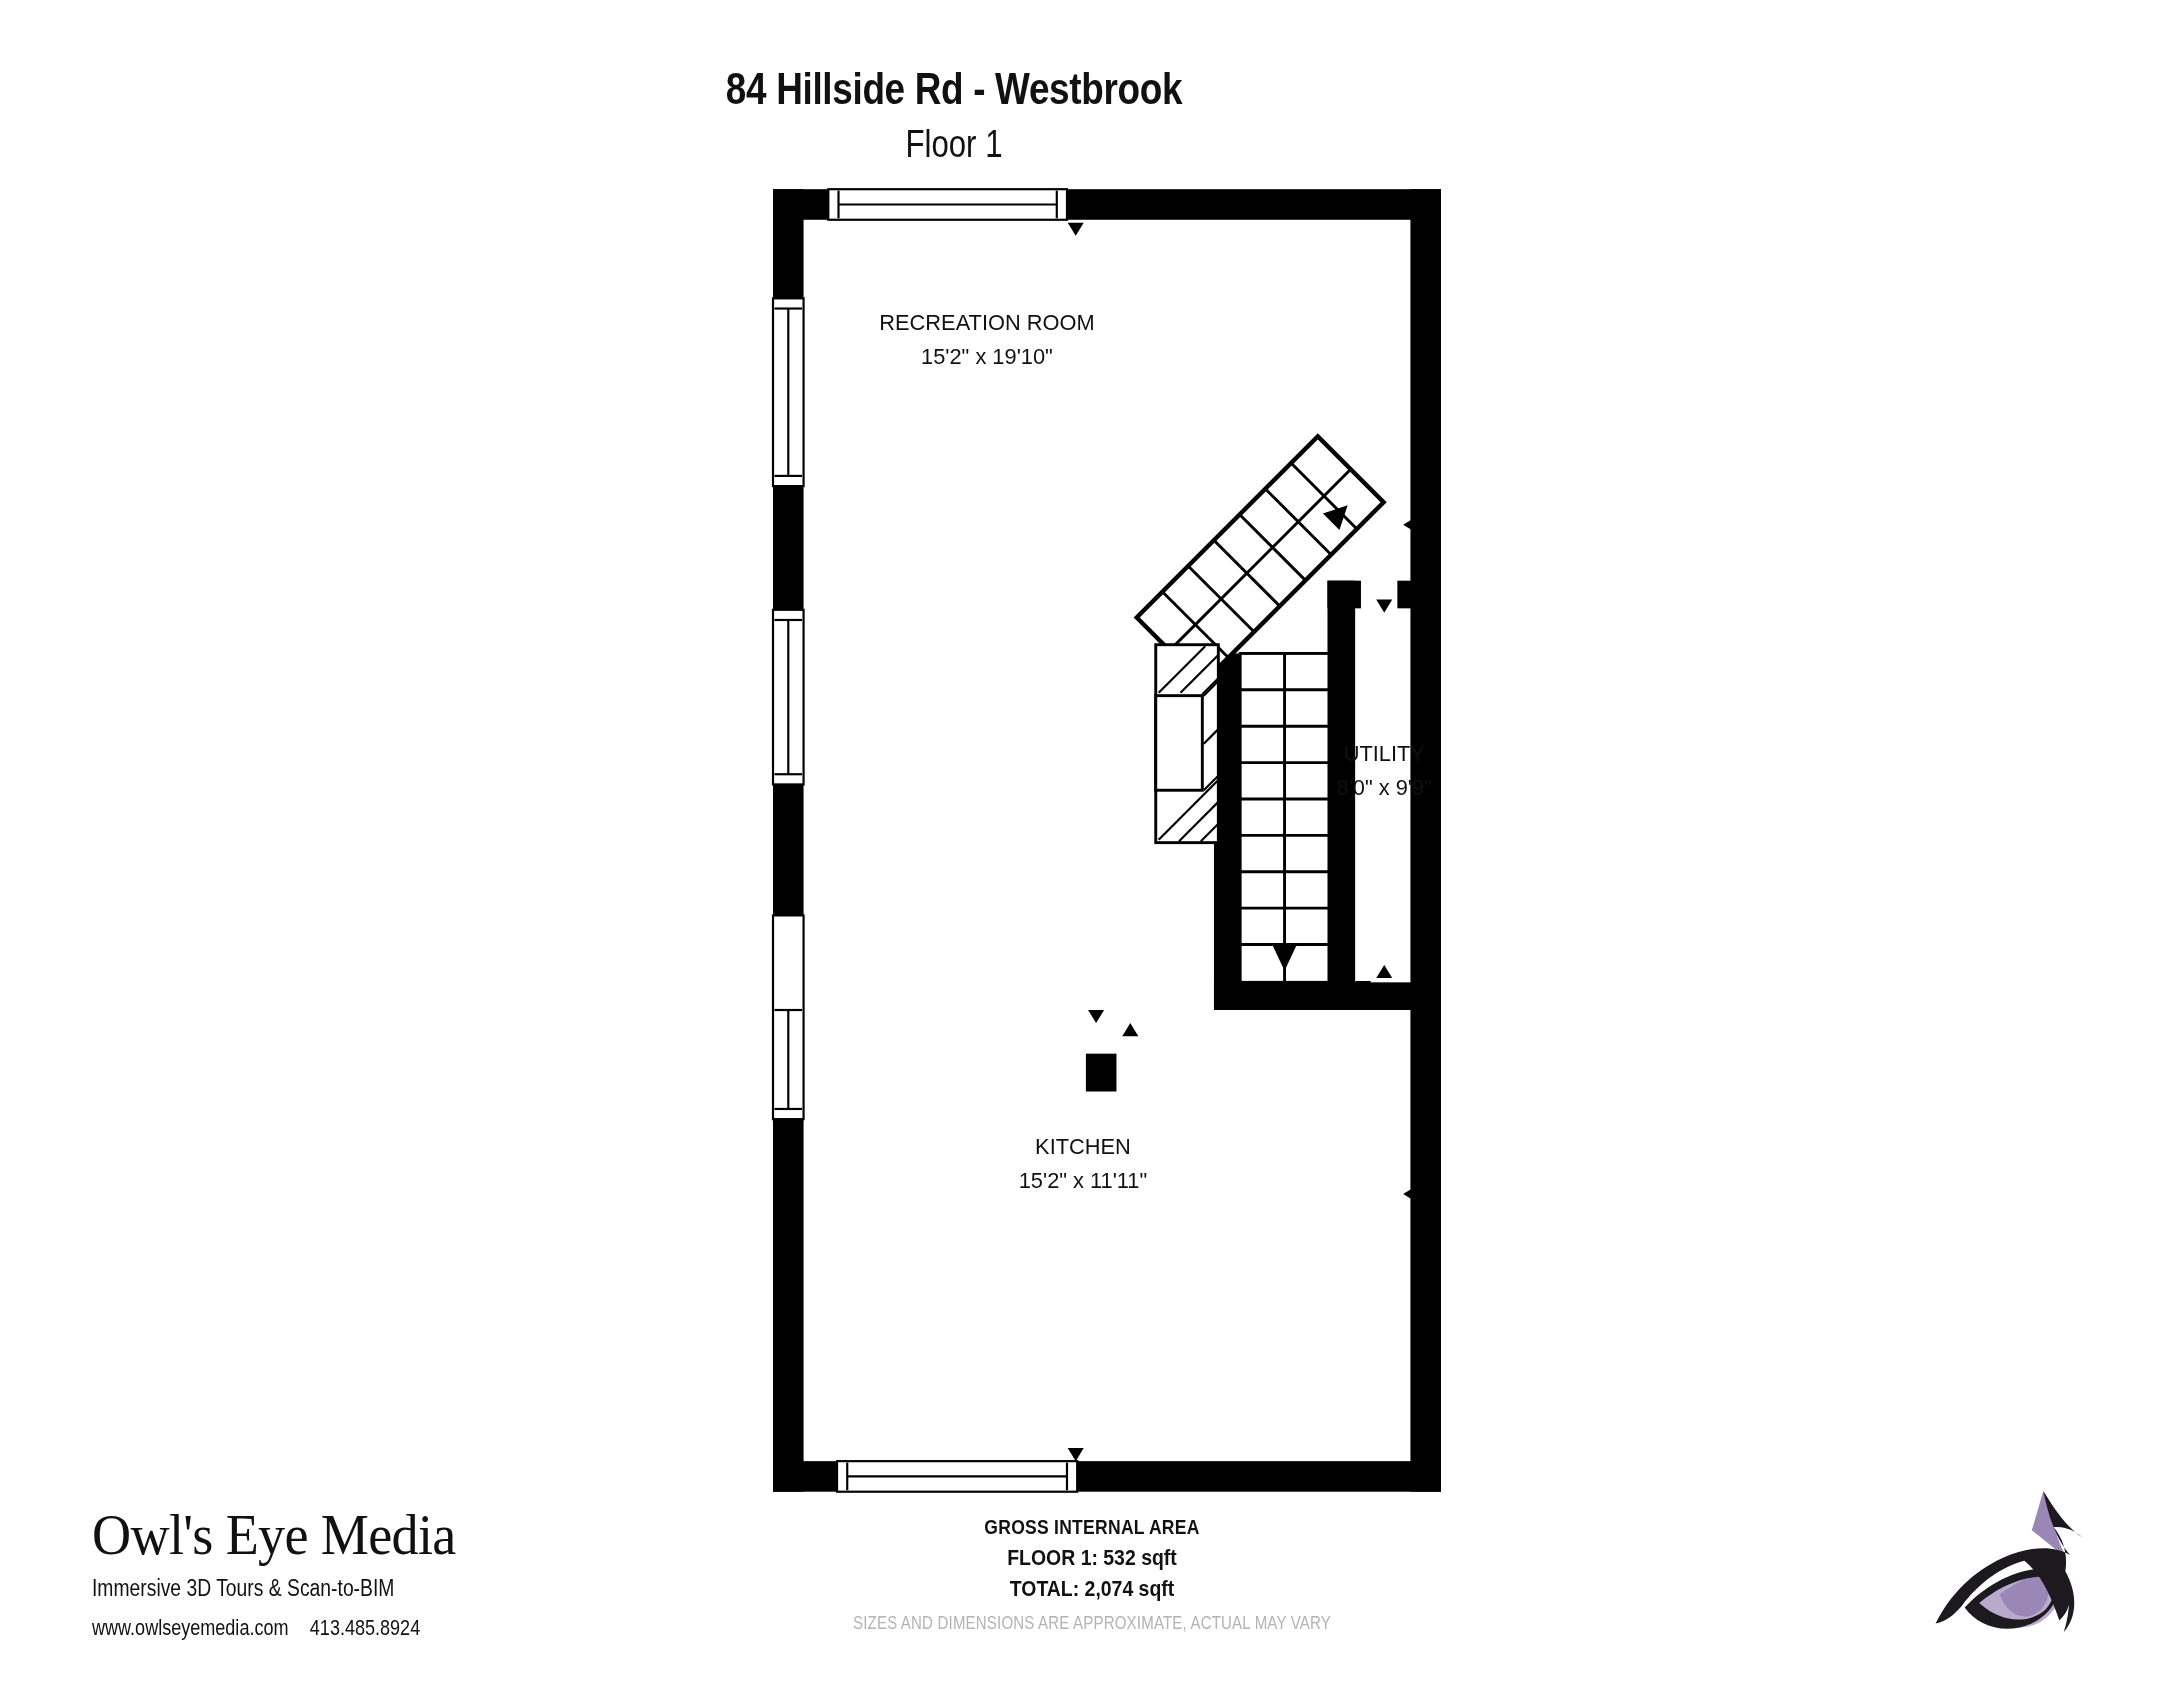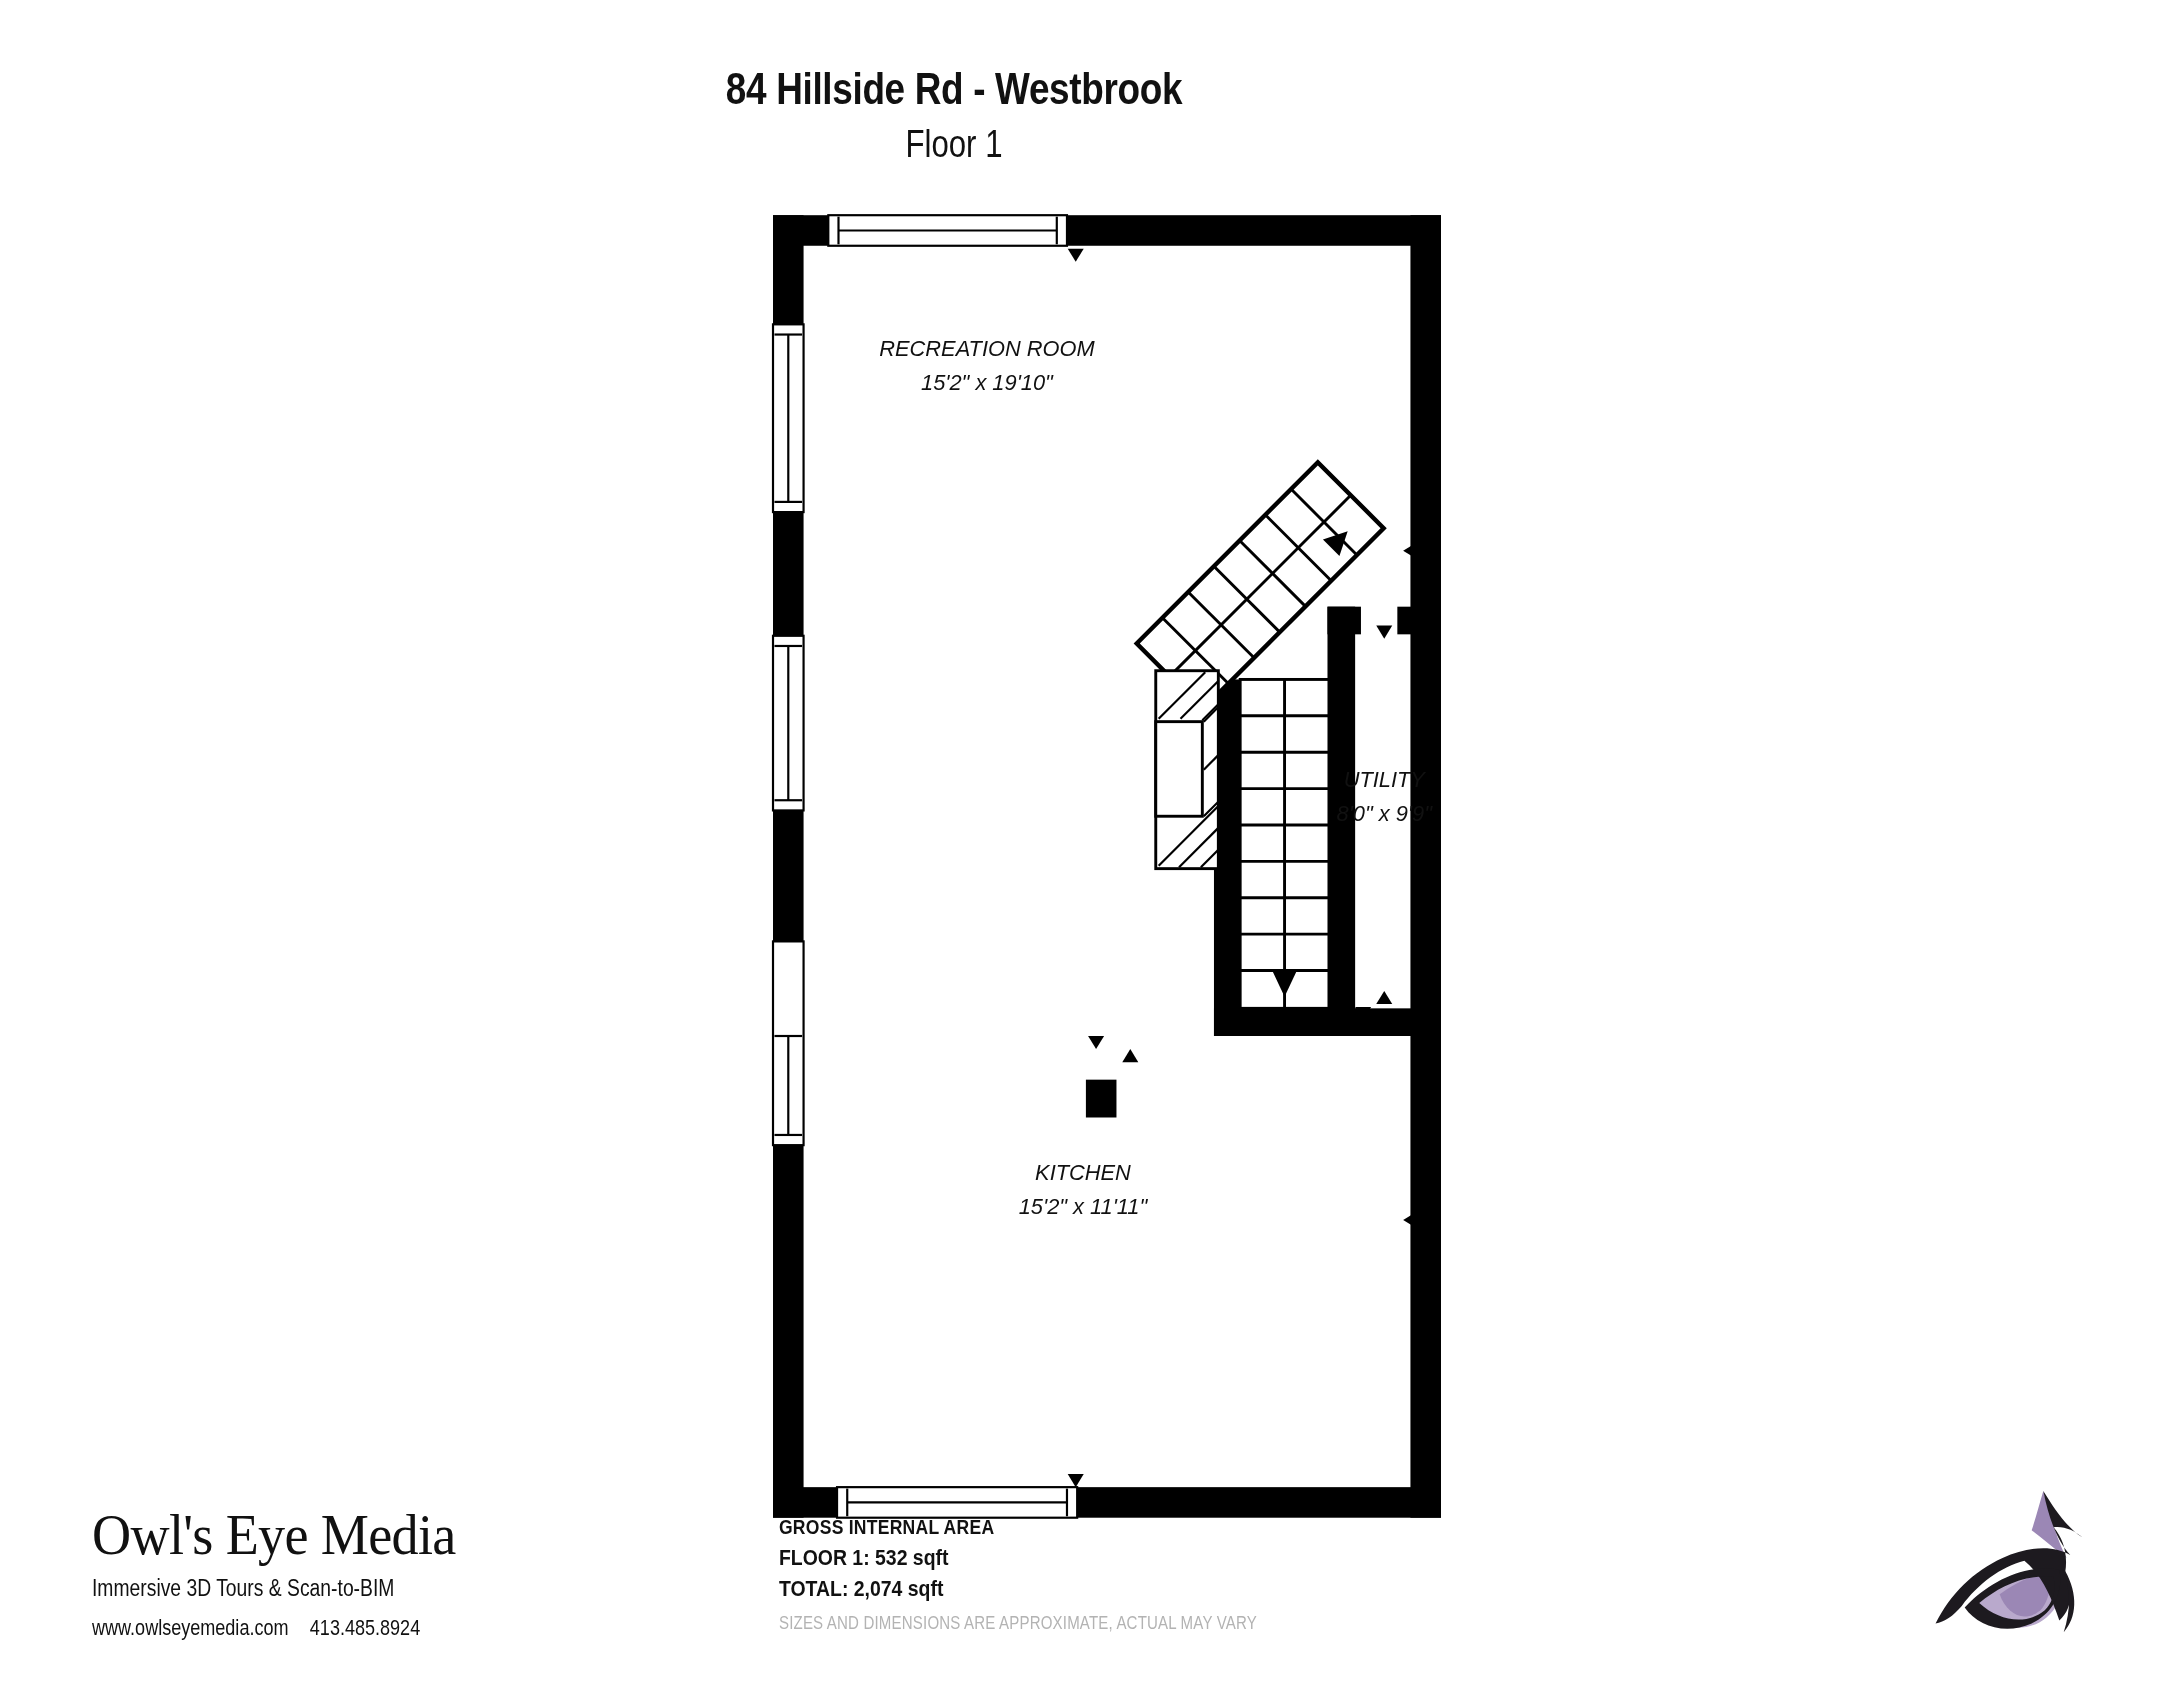"RECREATION ROOM" #floorplan { font-style: italic -> none; top: 199px -> 173px }
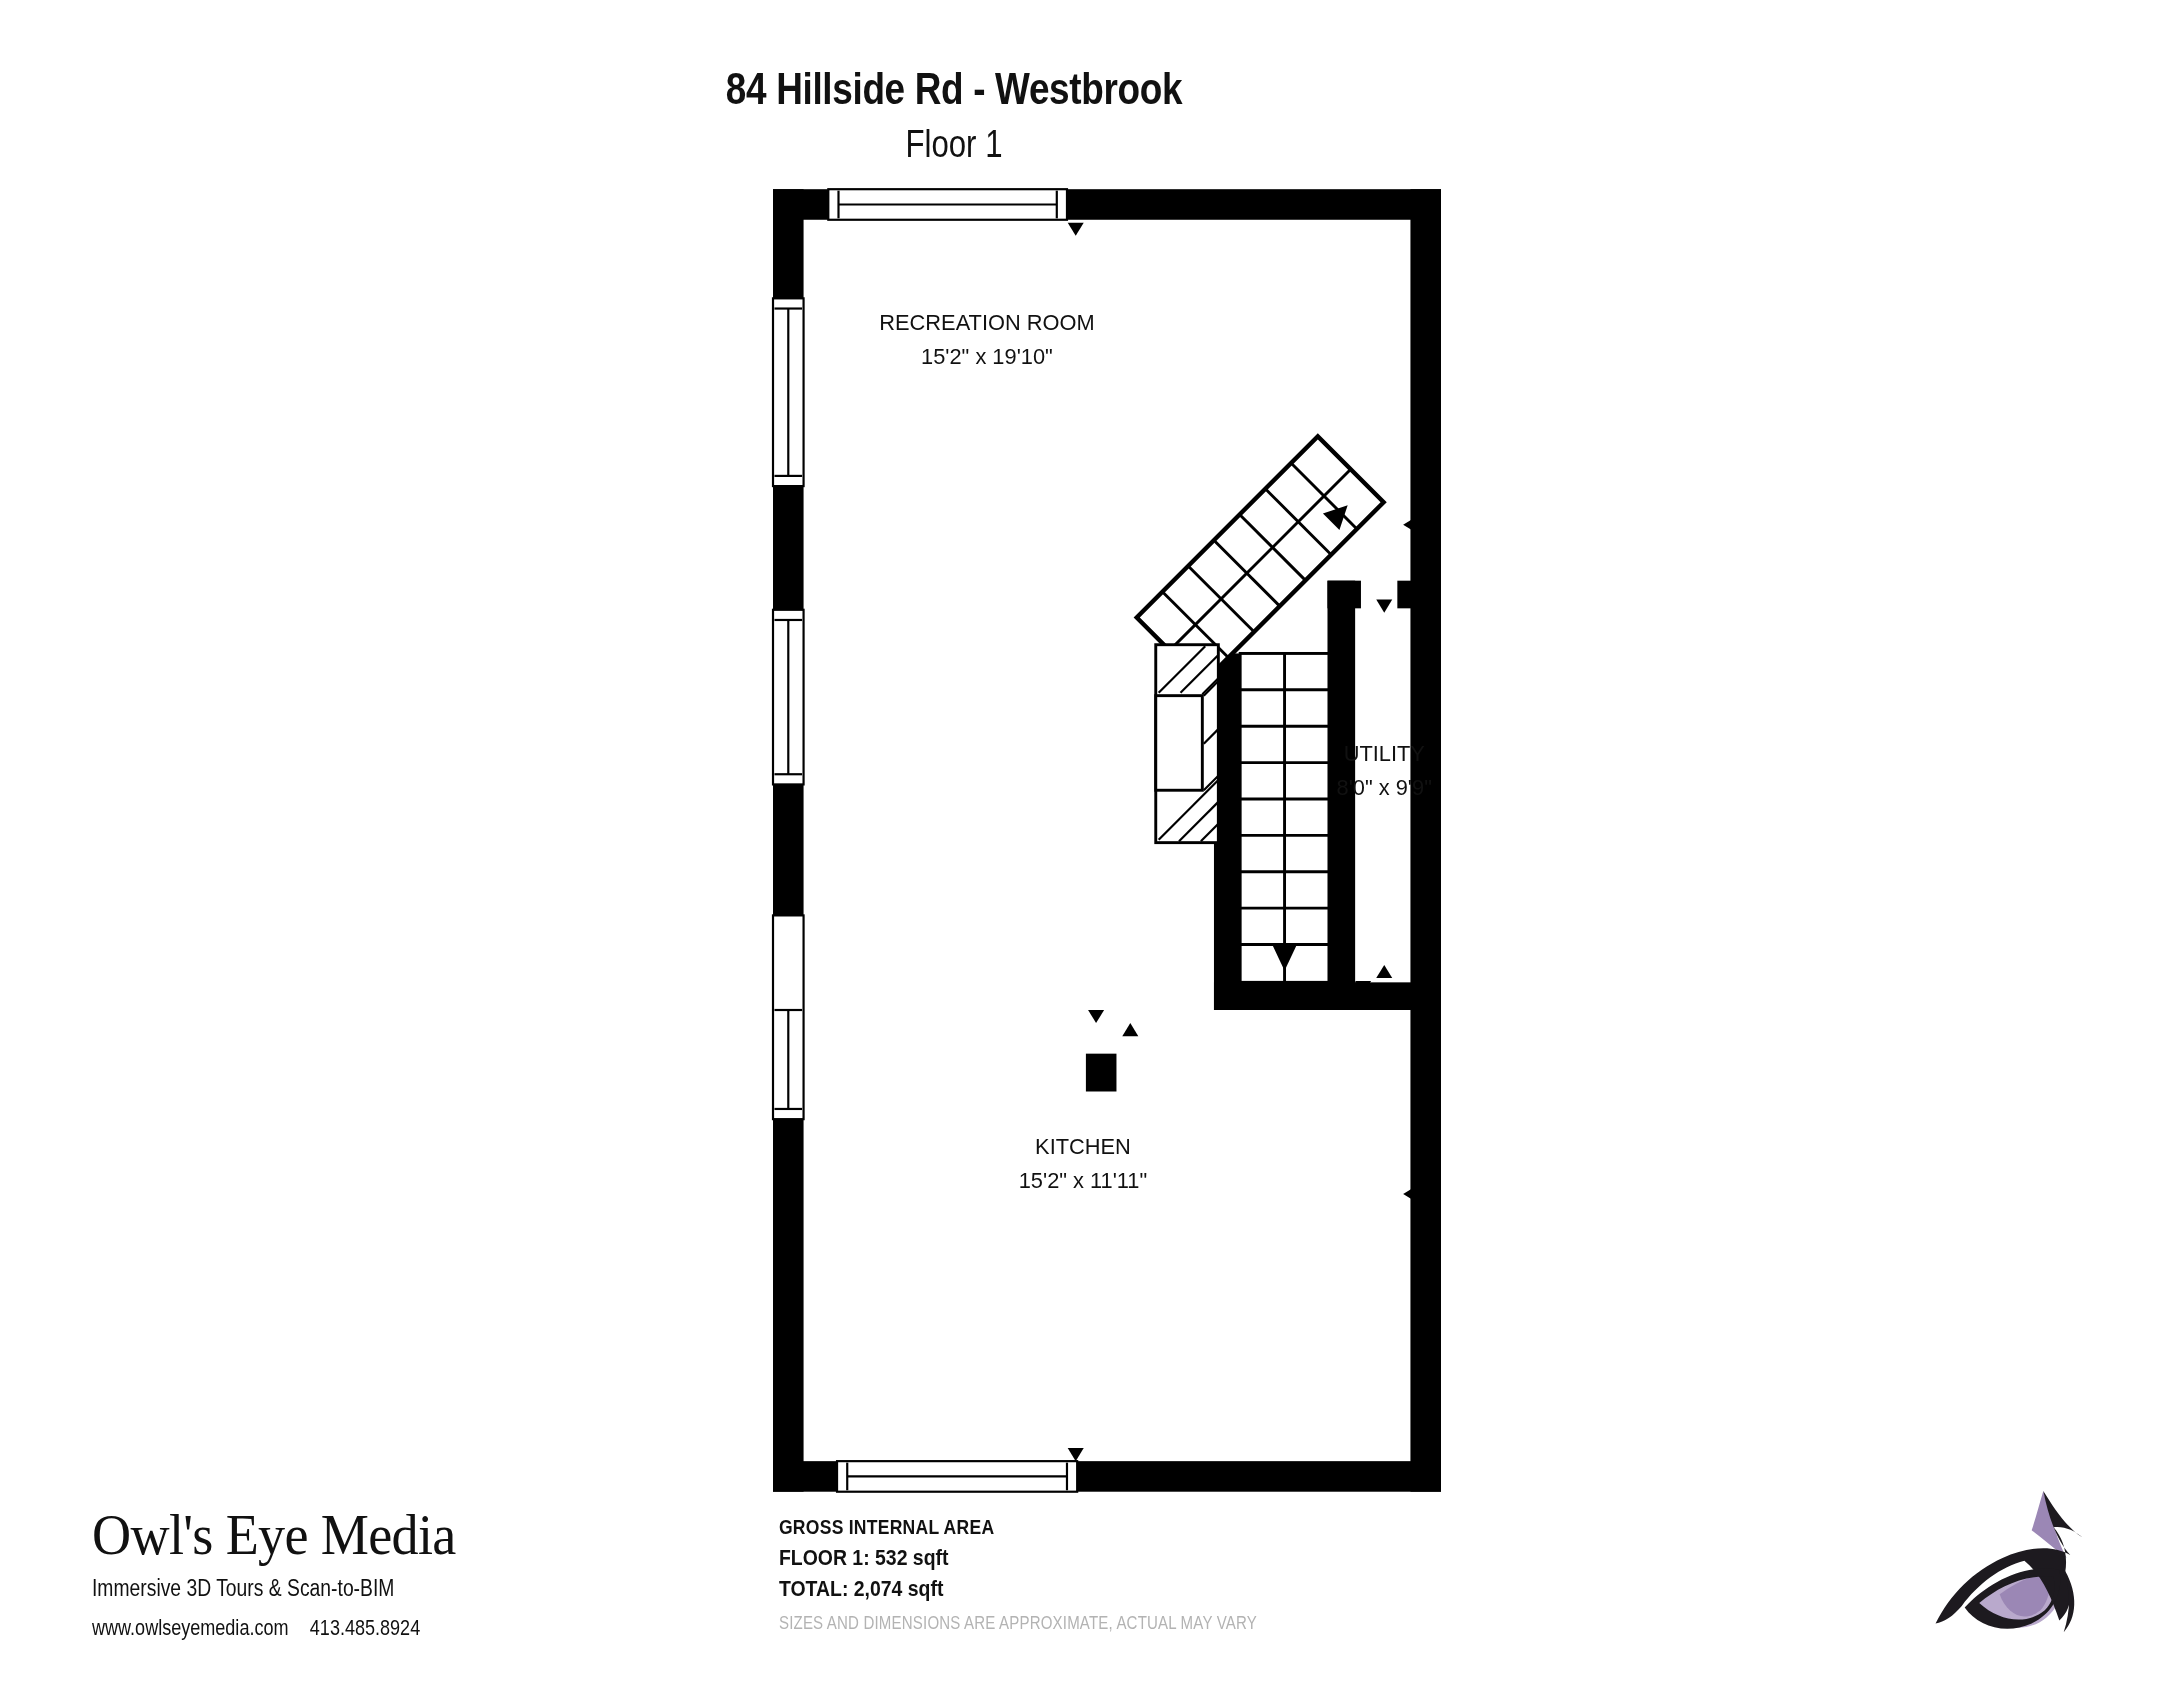"GROSS INTERNAL AREA" #area-block { text-align: left -> center }
